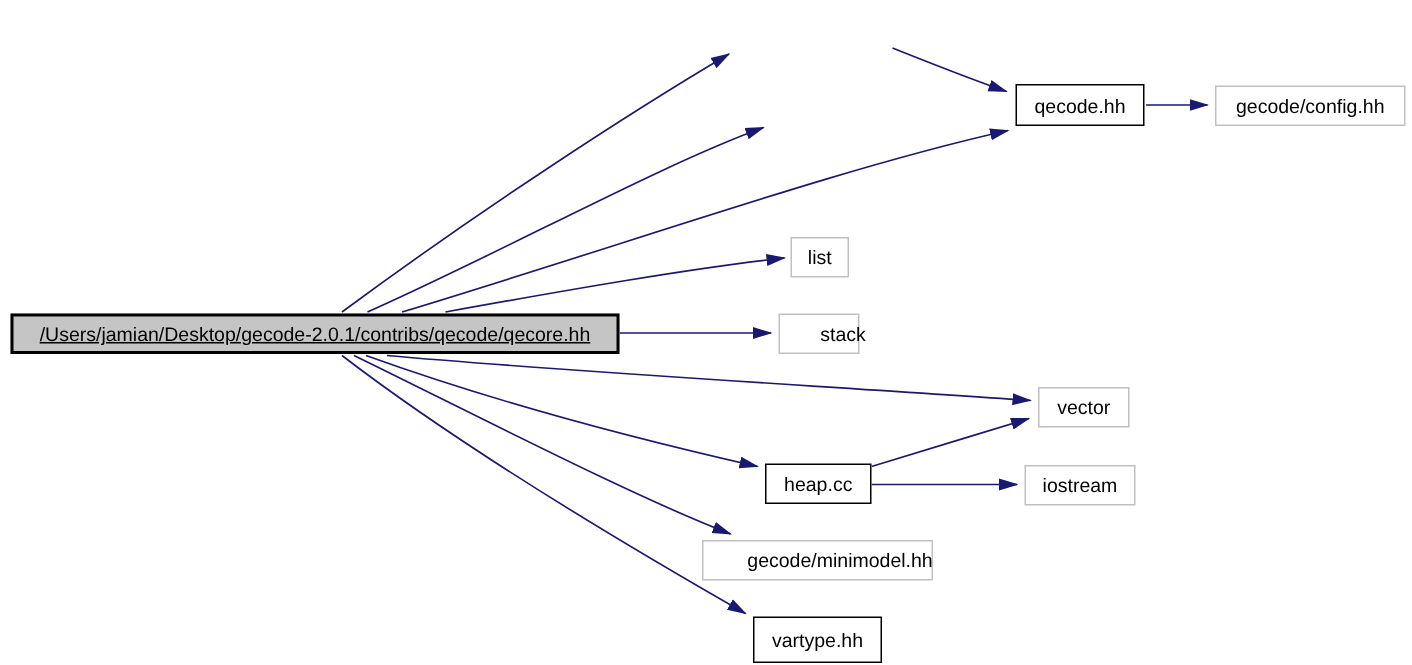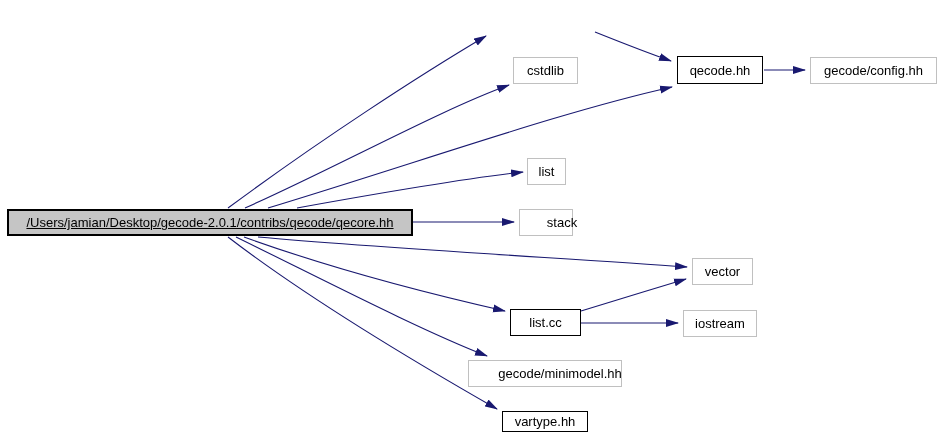"cstdlib" div.node { html: <div>cstdlib</div> -> none }
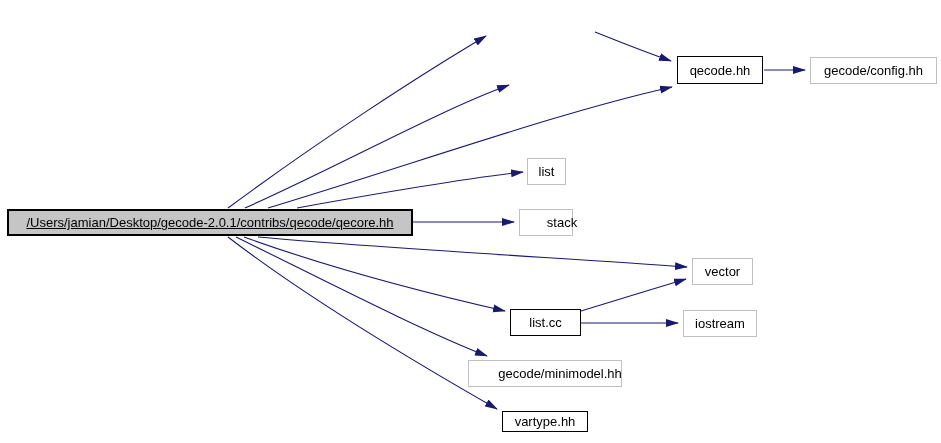"list.cc" div.node { text: list.cc -> heap.cc }
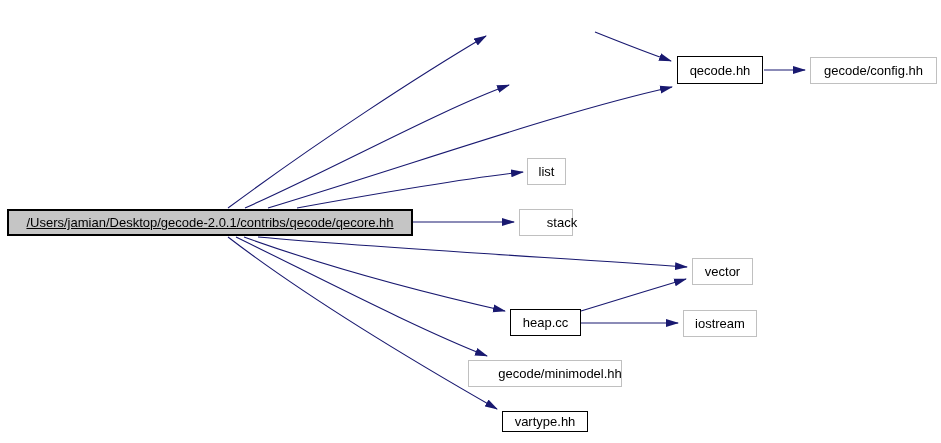"vartype.hh" div.node { height: 21px -> 31px }
